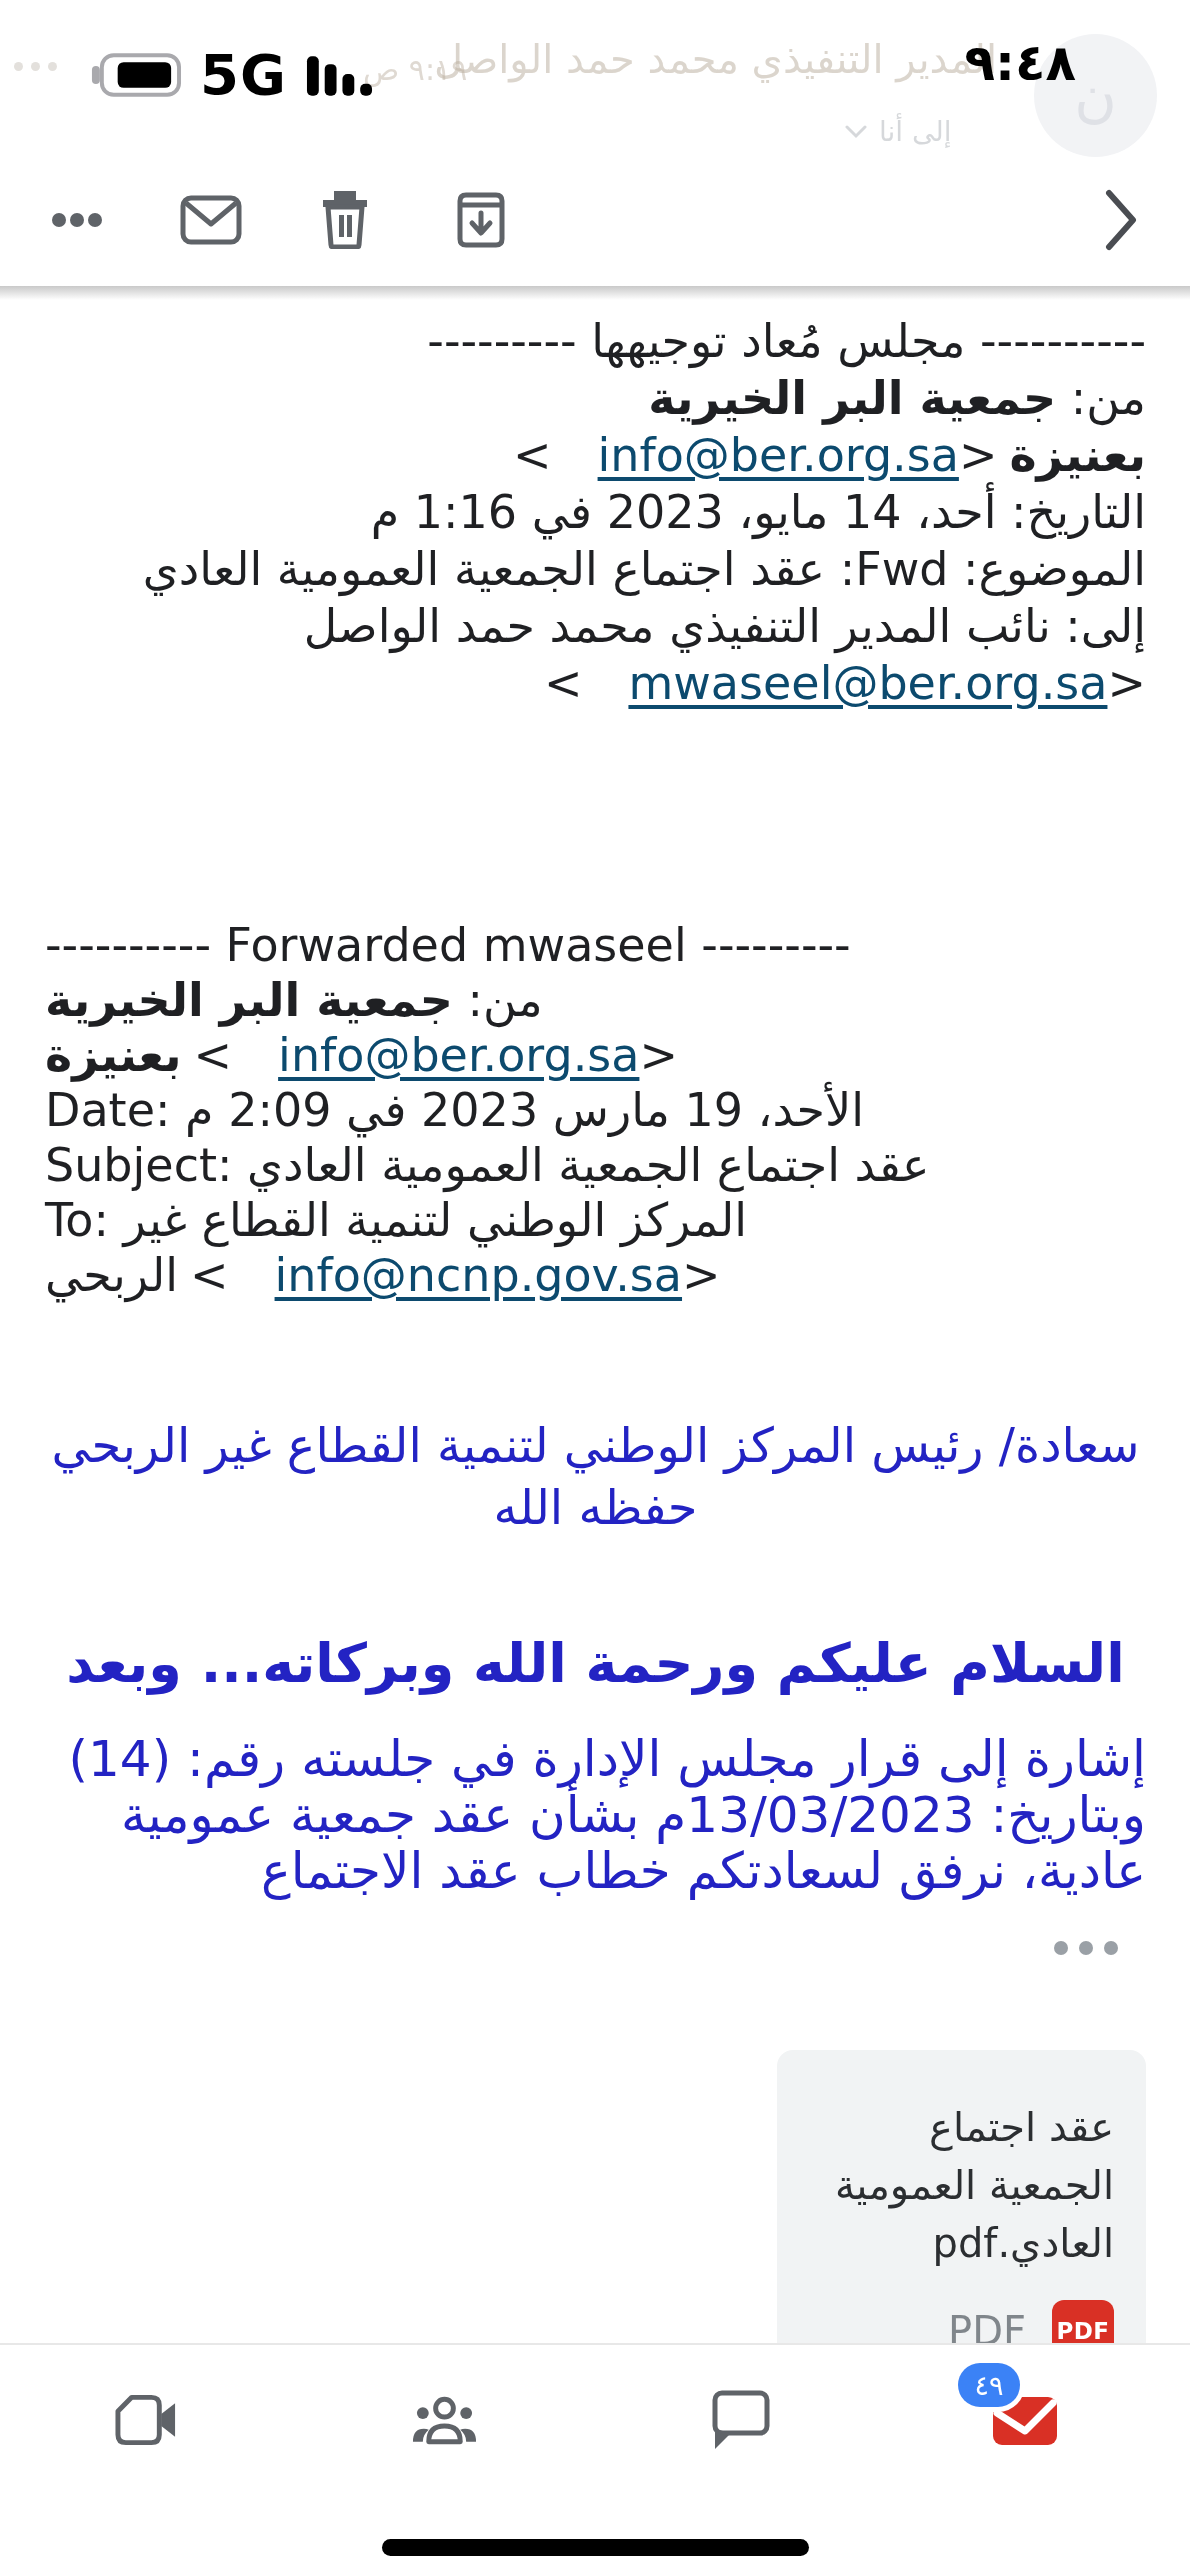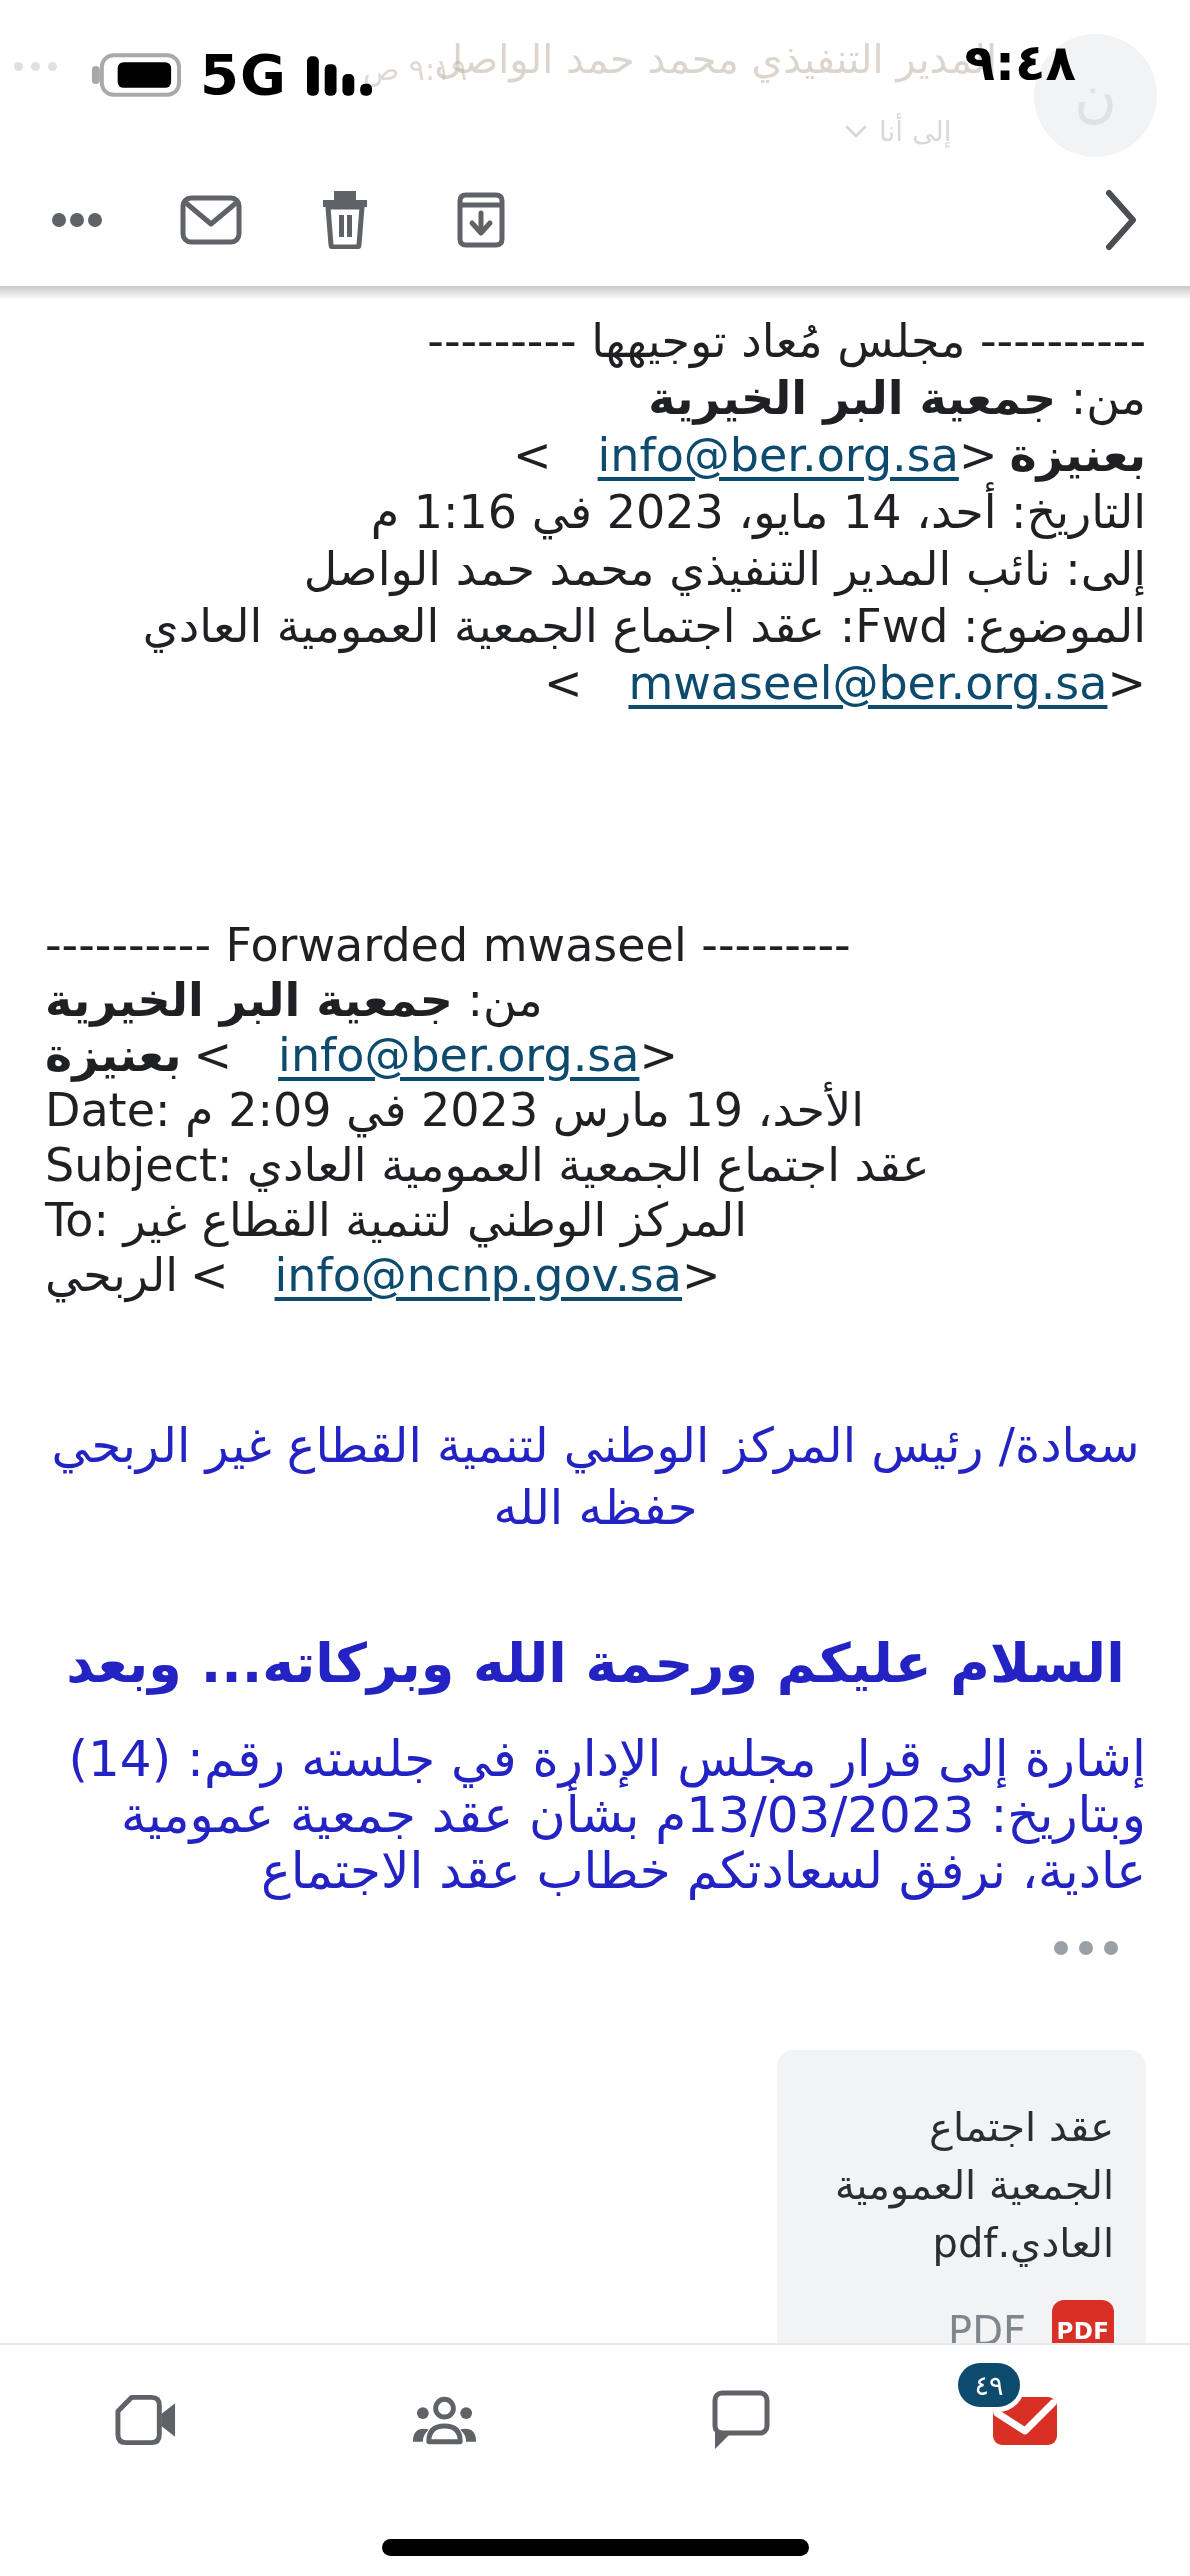"إلى: نائب المدير التنفيذي محمد" div.line { order: before "الموضوع: Fwd: عقد اجتماع الجمعية" -> after "الموضوع: Fwd: عقد اجتماع الجمعية" }
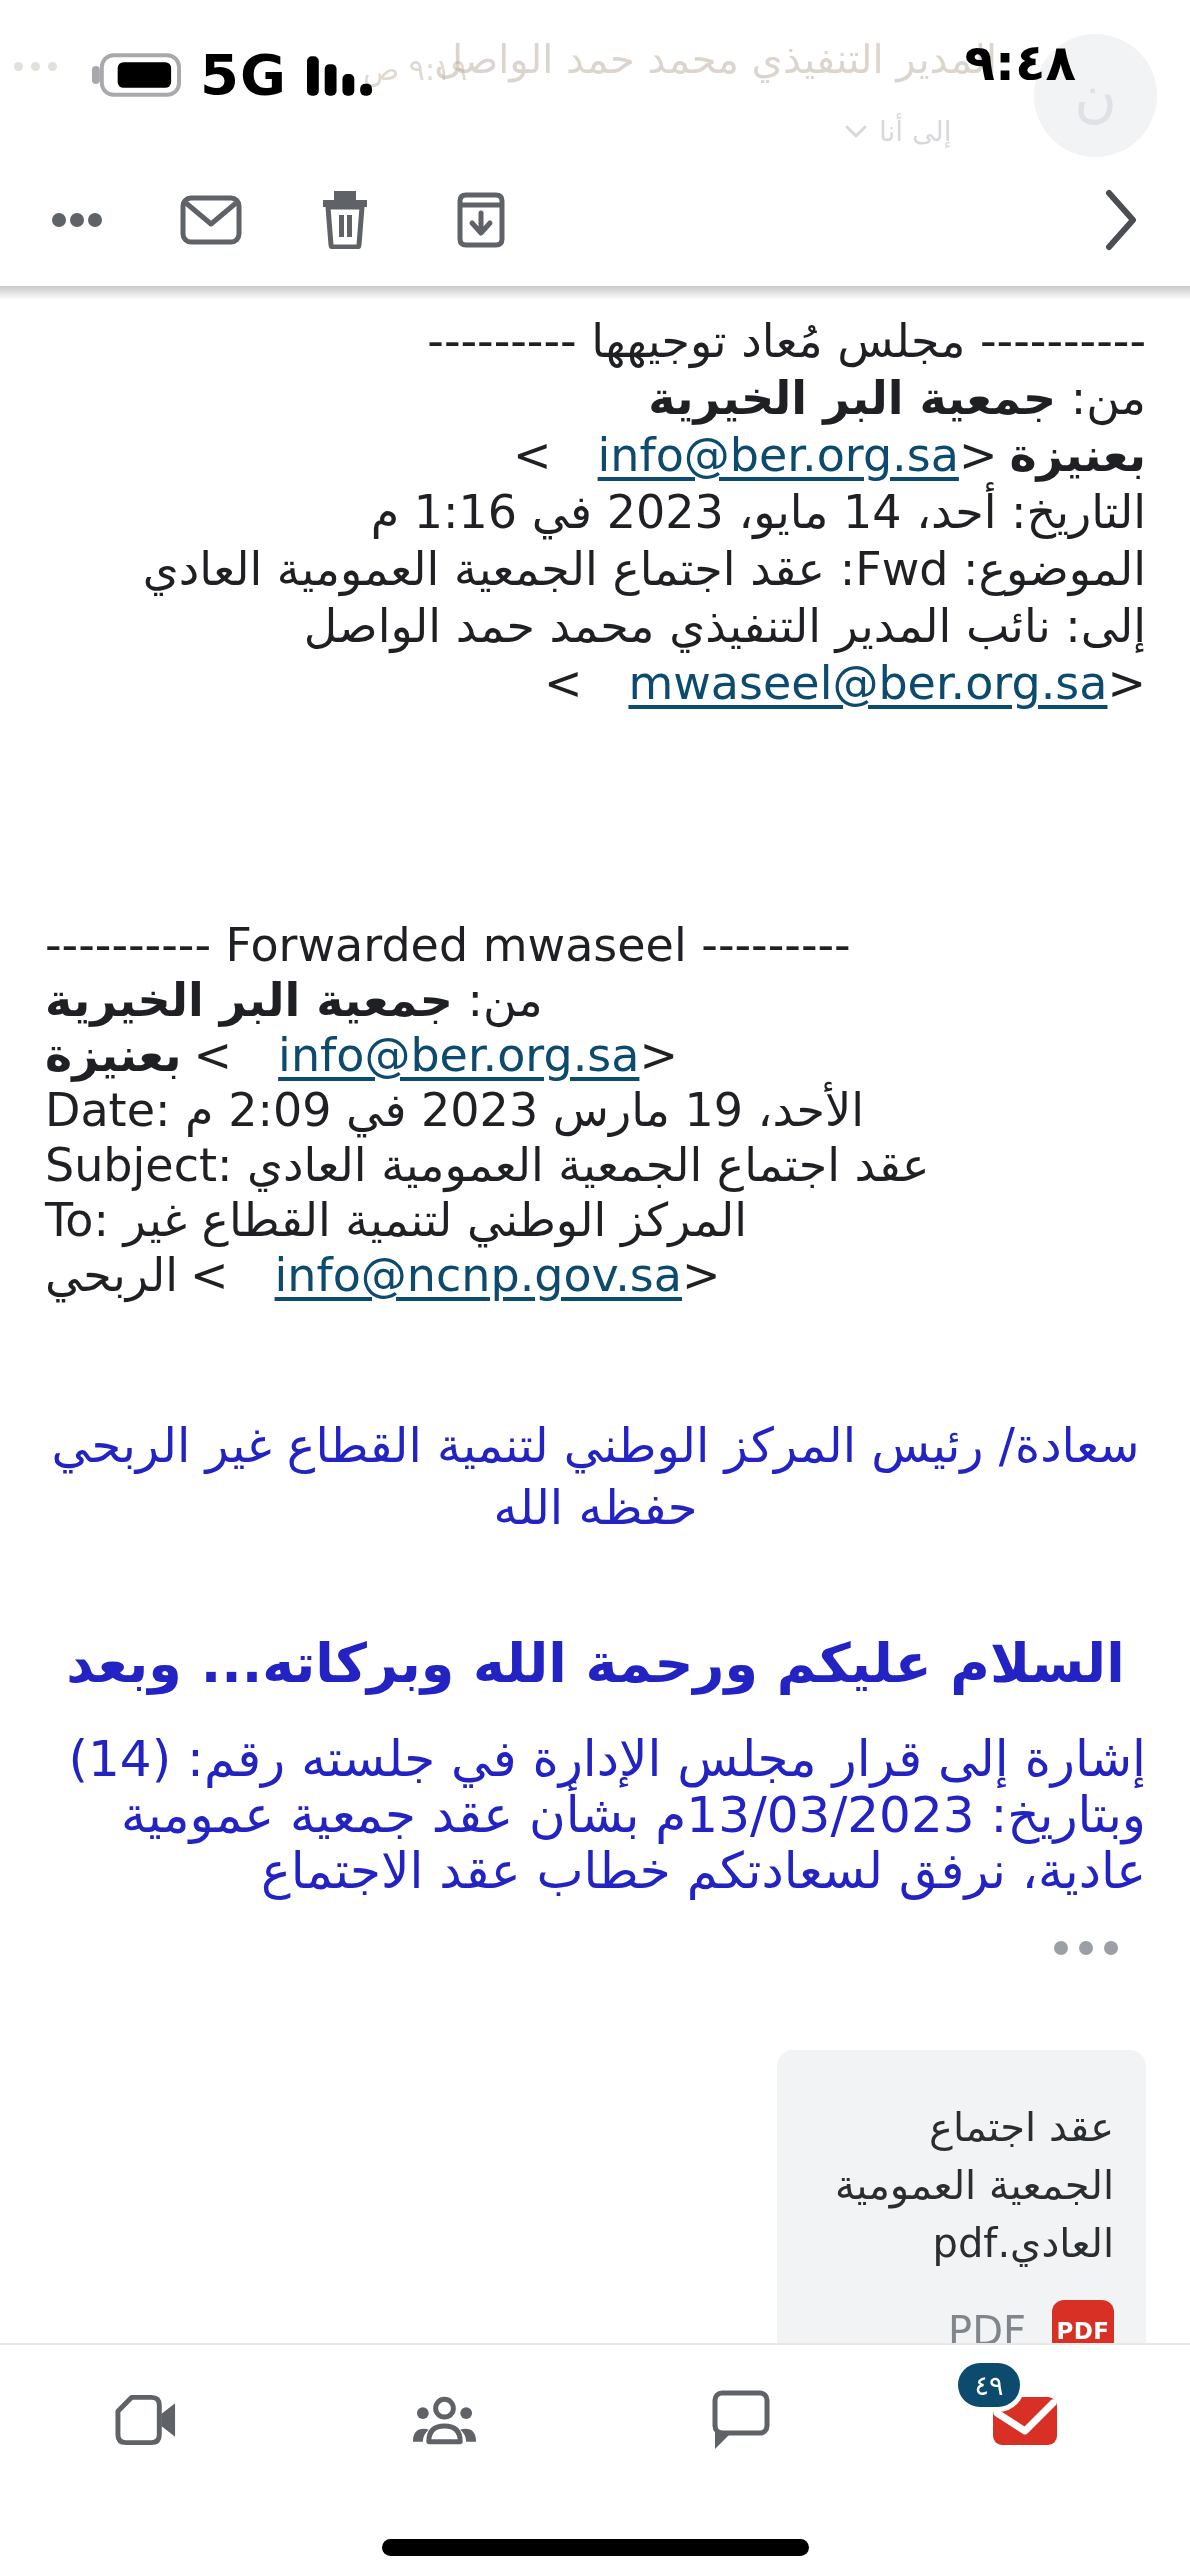"٤٩" .badge { background: #0c4a6e -> #3b82f6 }
